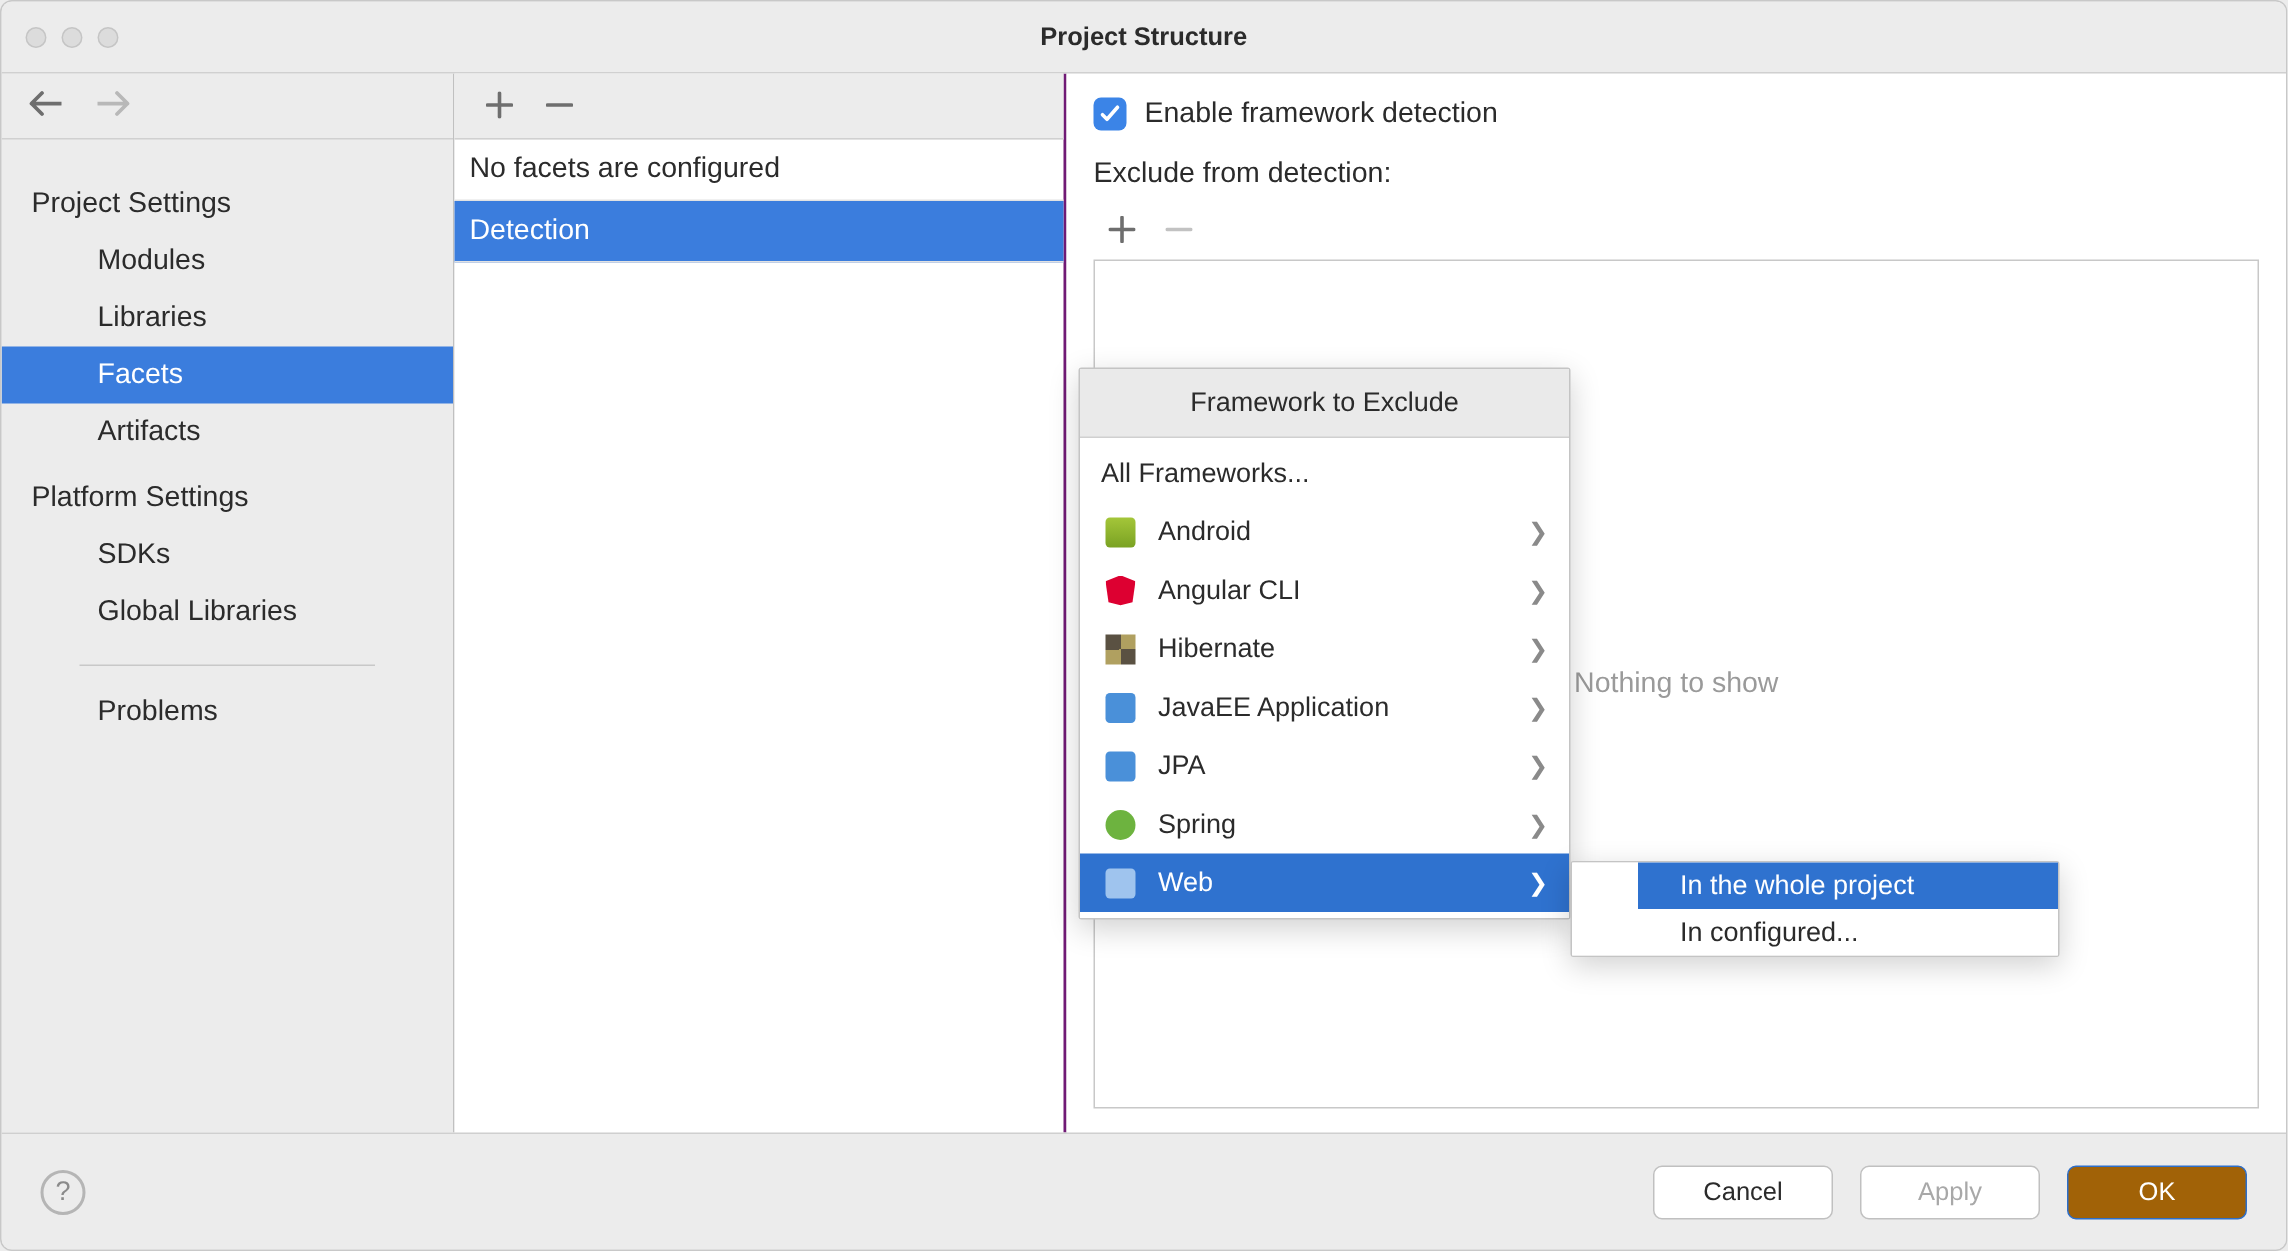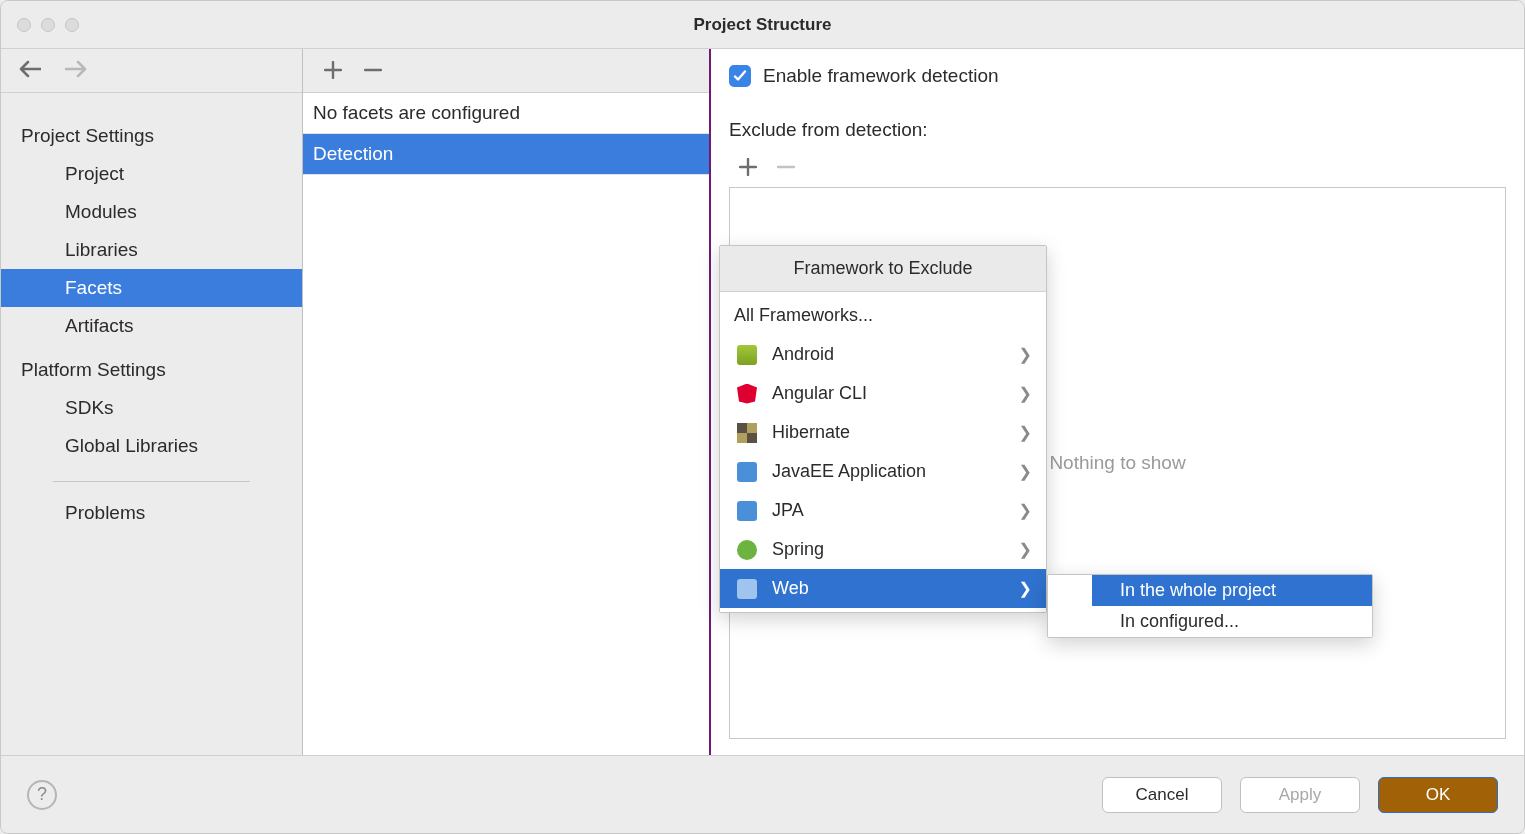"Exclude from detection:" .exclude-label { margin-top: 32px -> 18px }
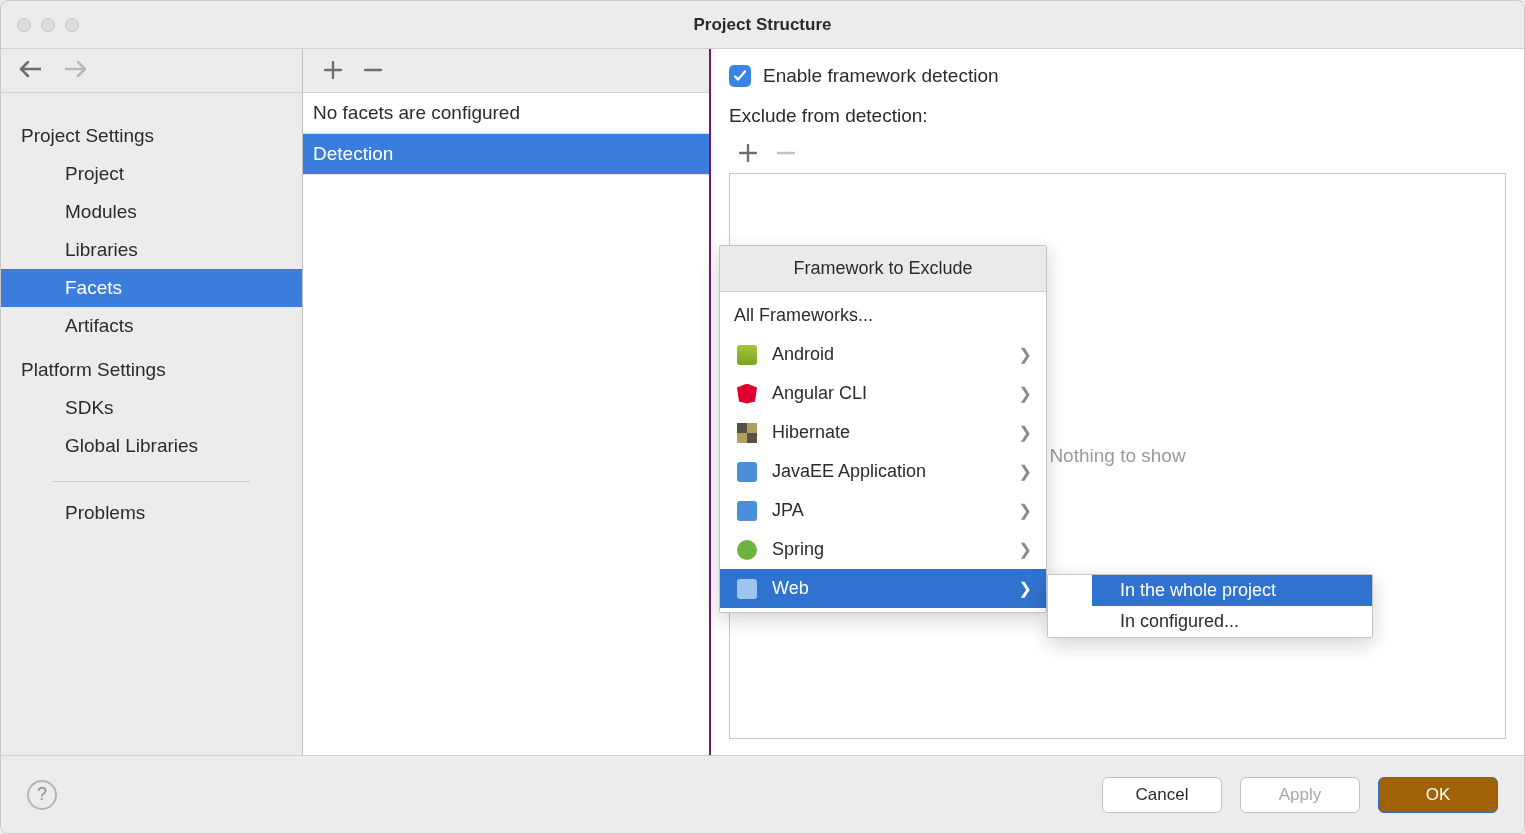"Project" div.sidebar-item { html: <div>Project</div> -> none }
